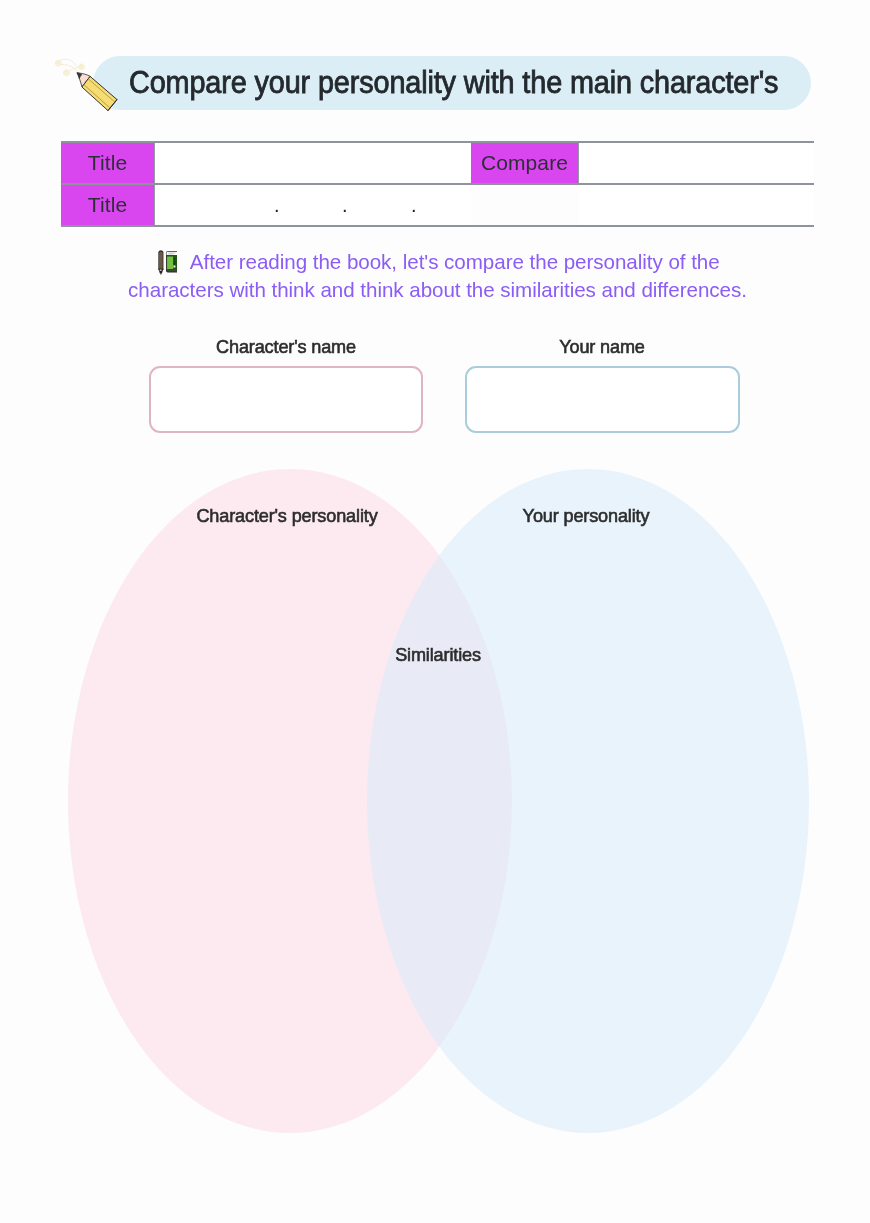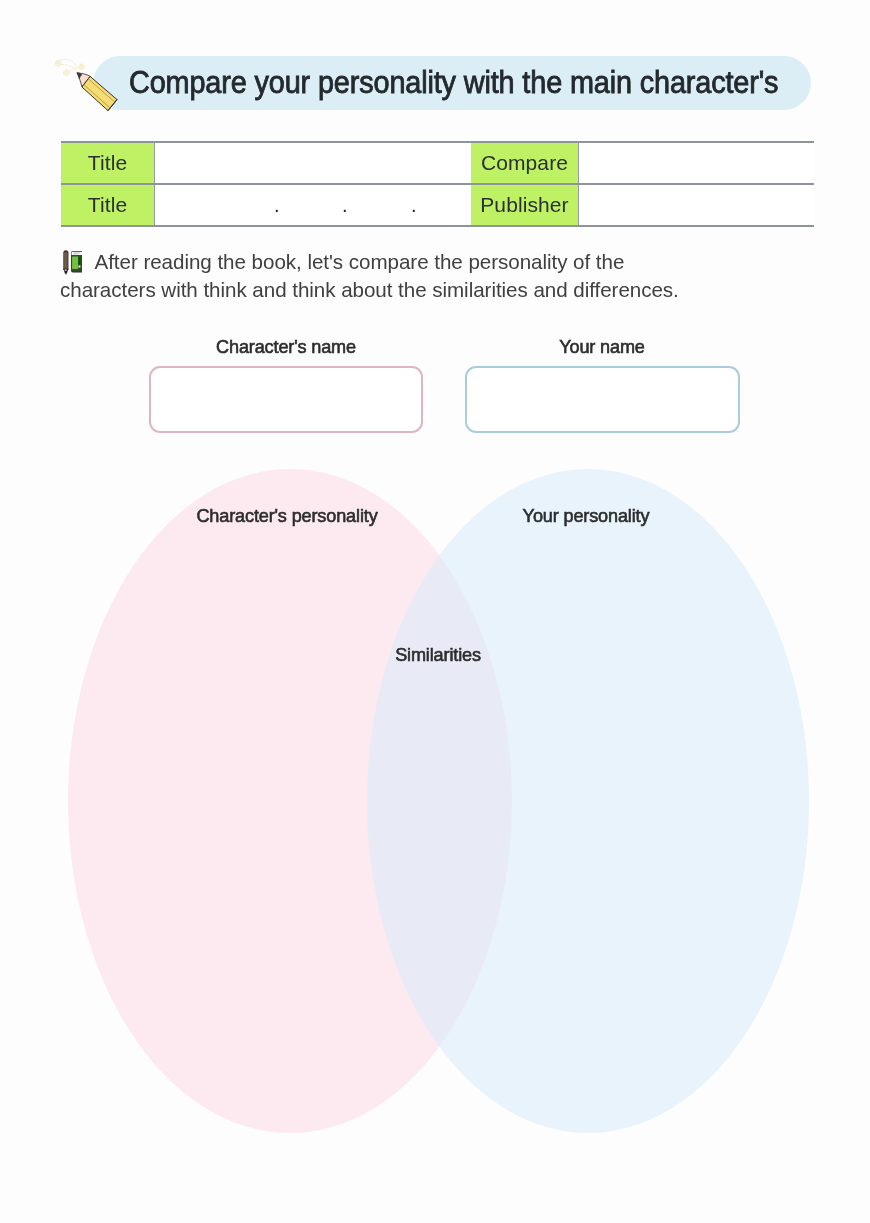"Title" .lbl { background: #bef264 -> #d946ef }
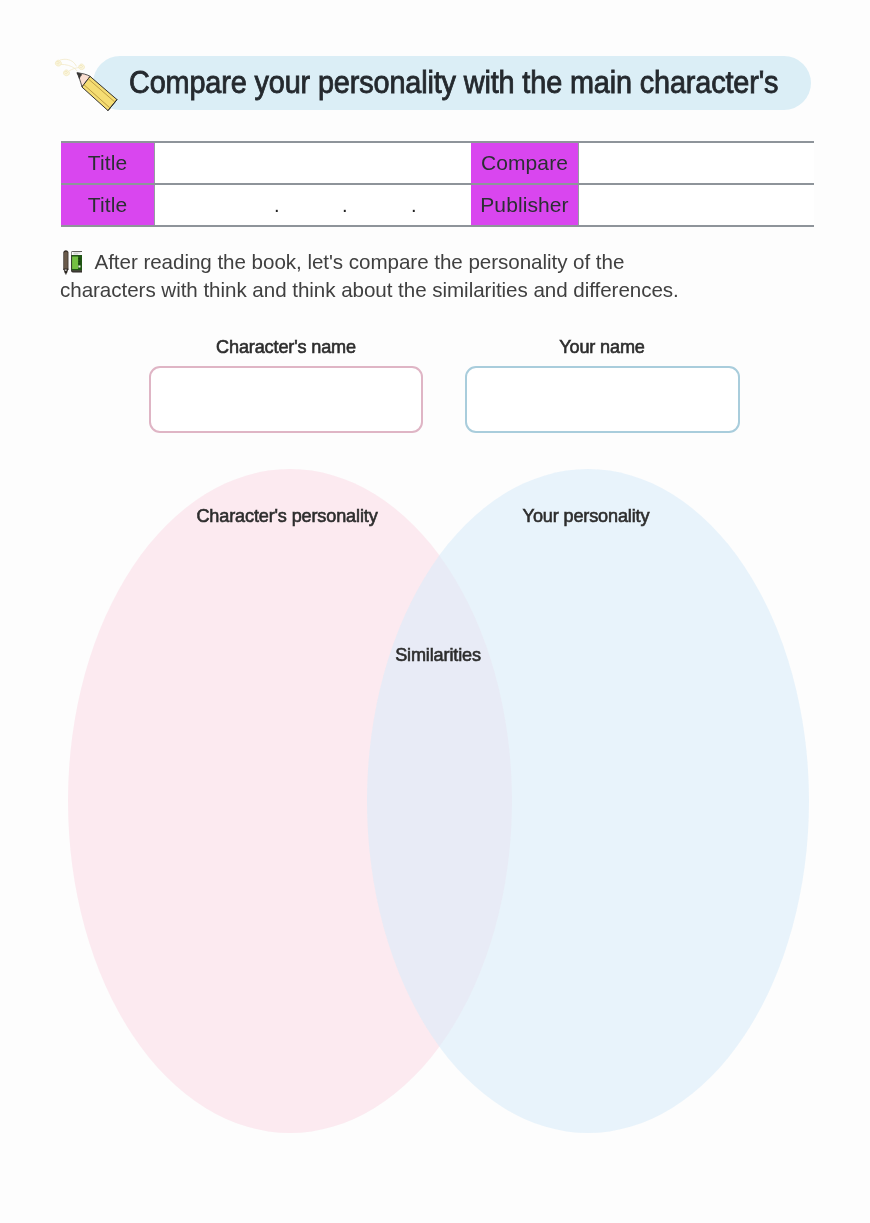"Publisher" div.cell { html: <div>Publisher</div> -> none }
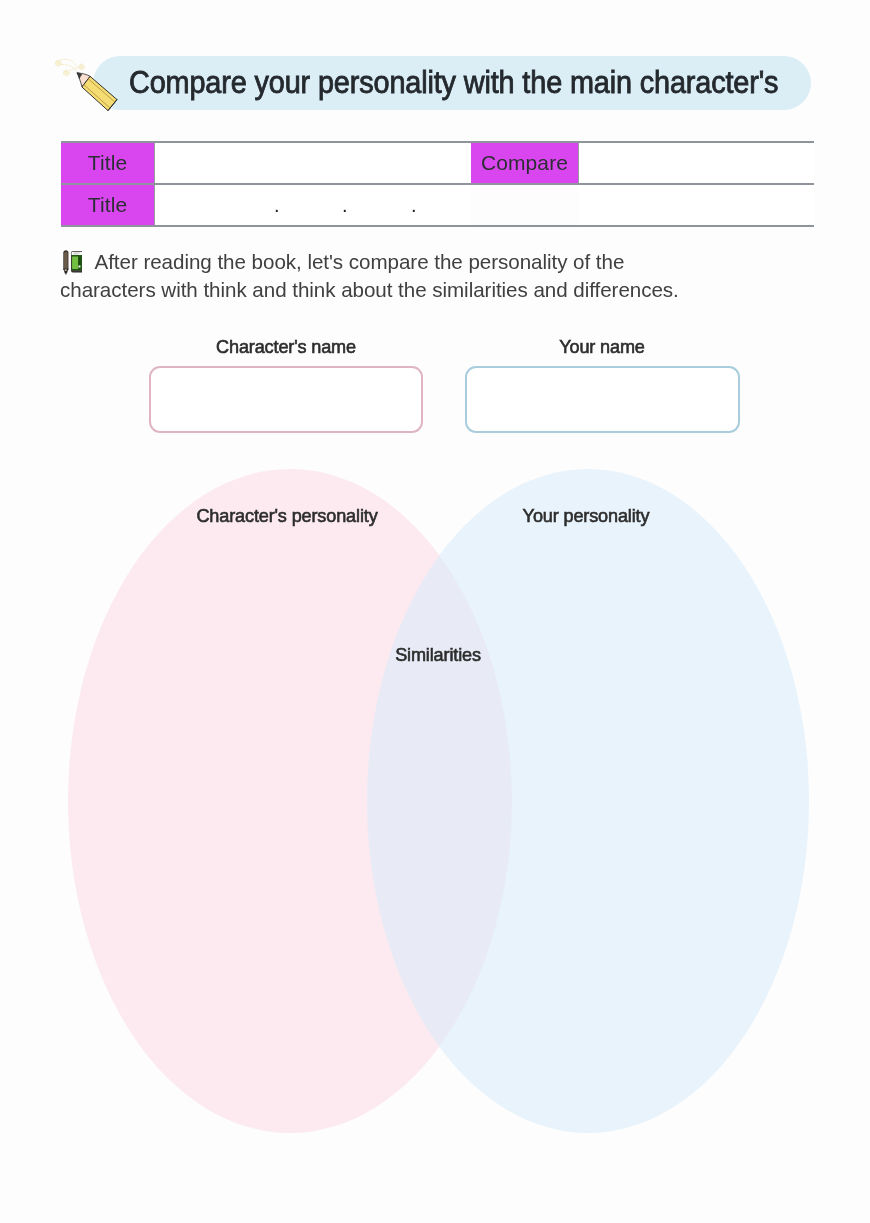"After reading the book, let's" #instr { color: #404040 -> #8b5cf6; text-align: none -> center }
